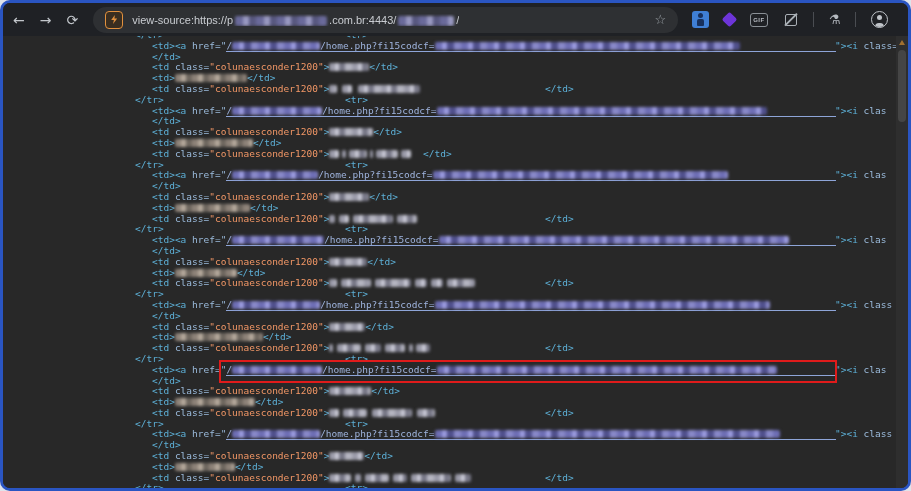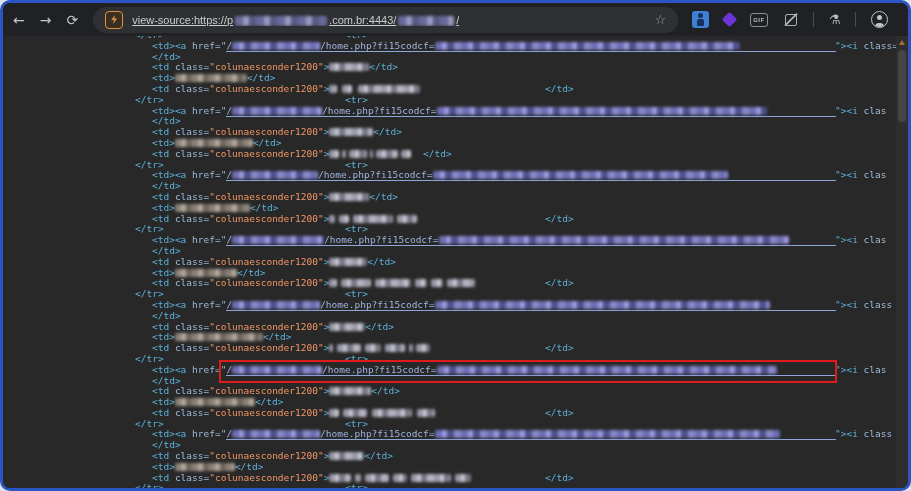"view-source:https://p .com.br:4443/ /" .url { text-decoration: underline -> none }
